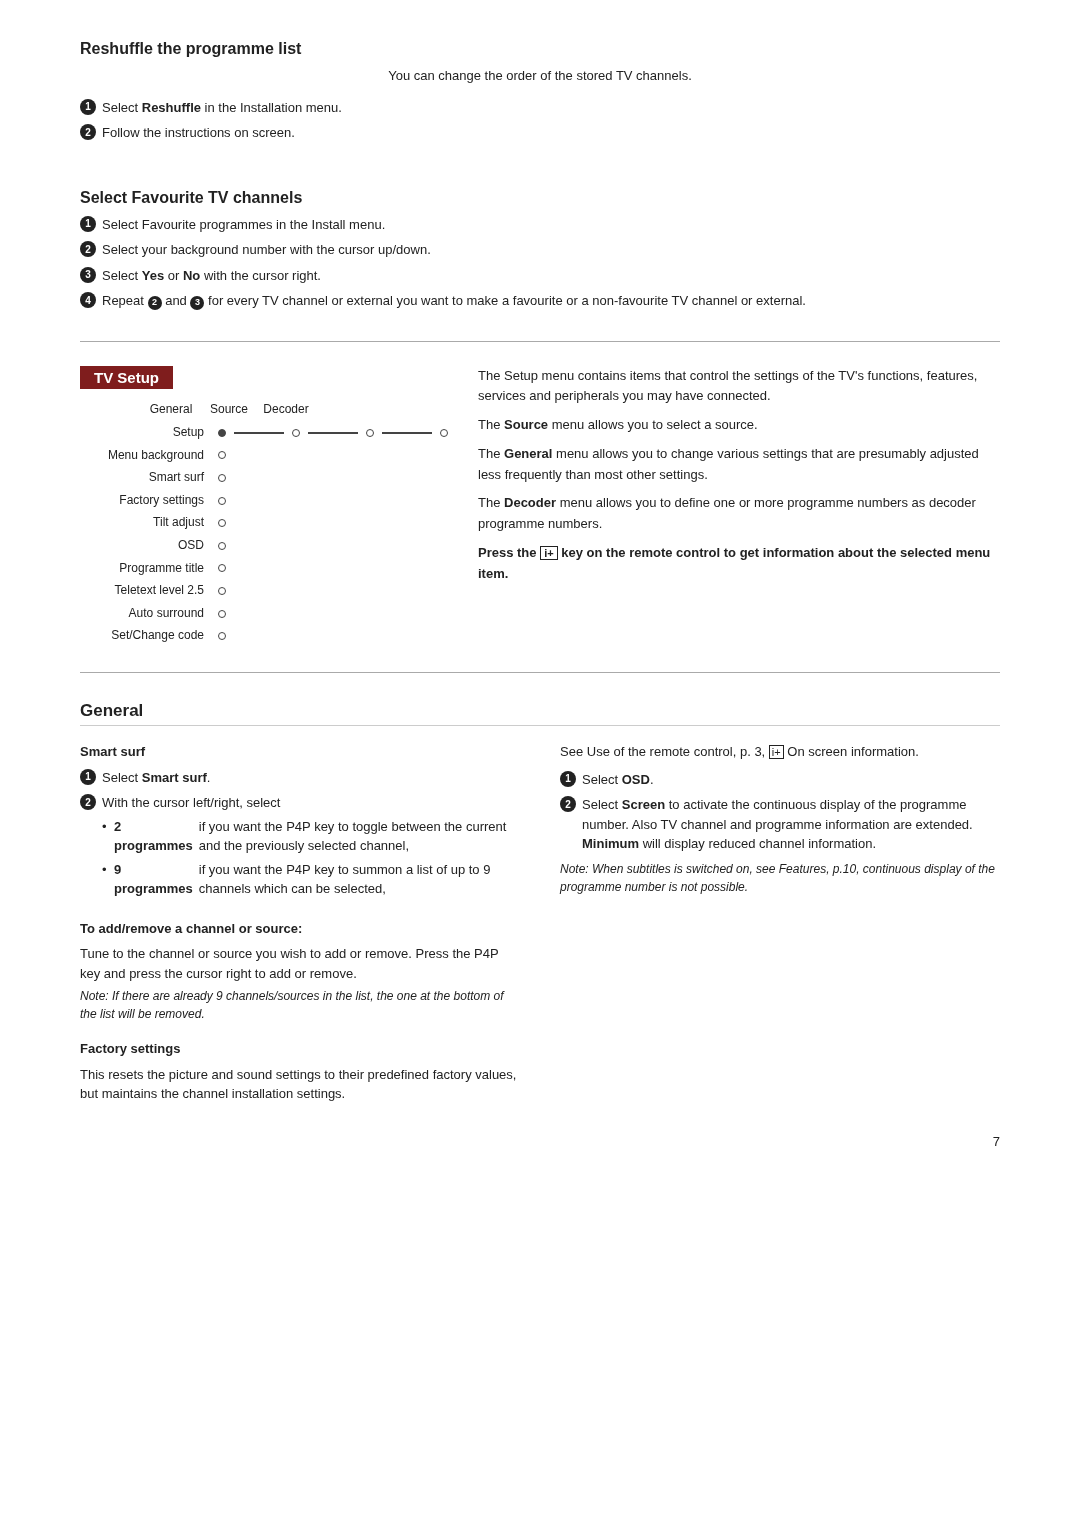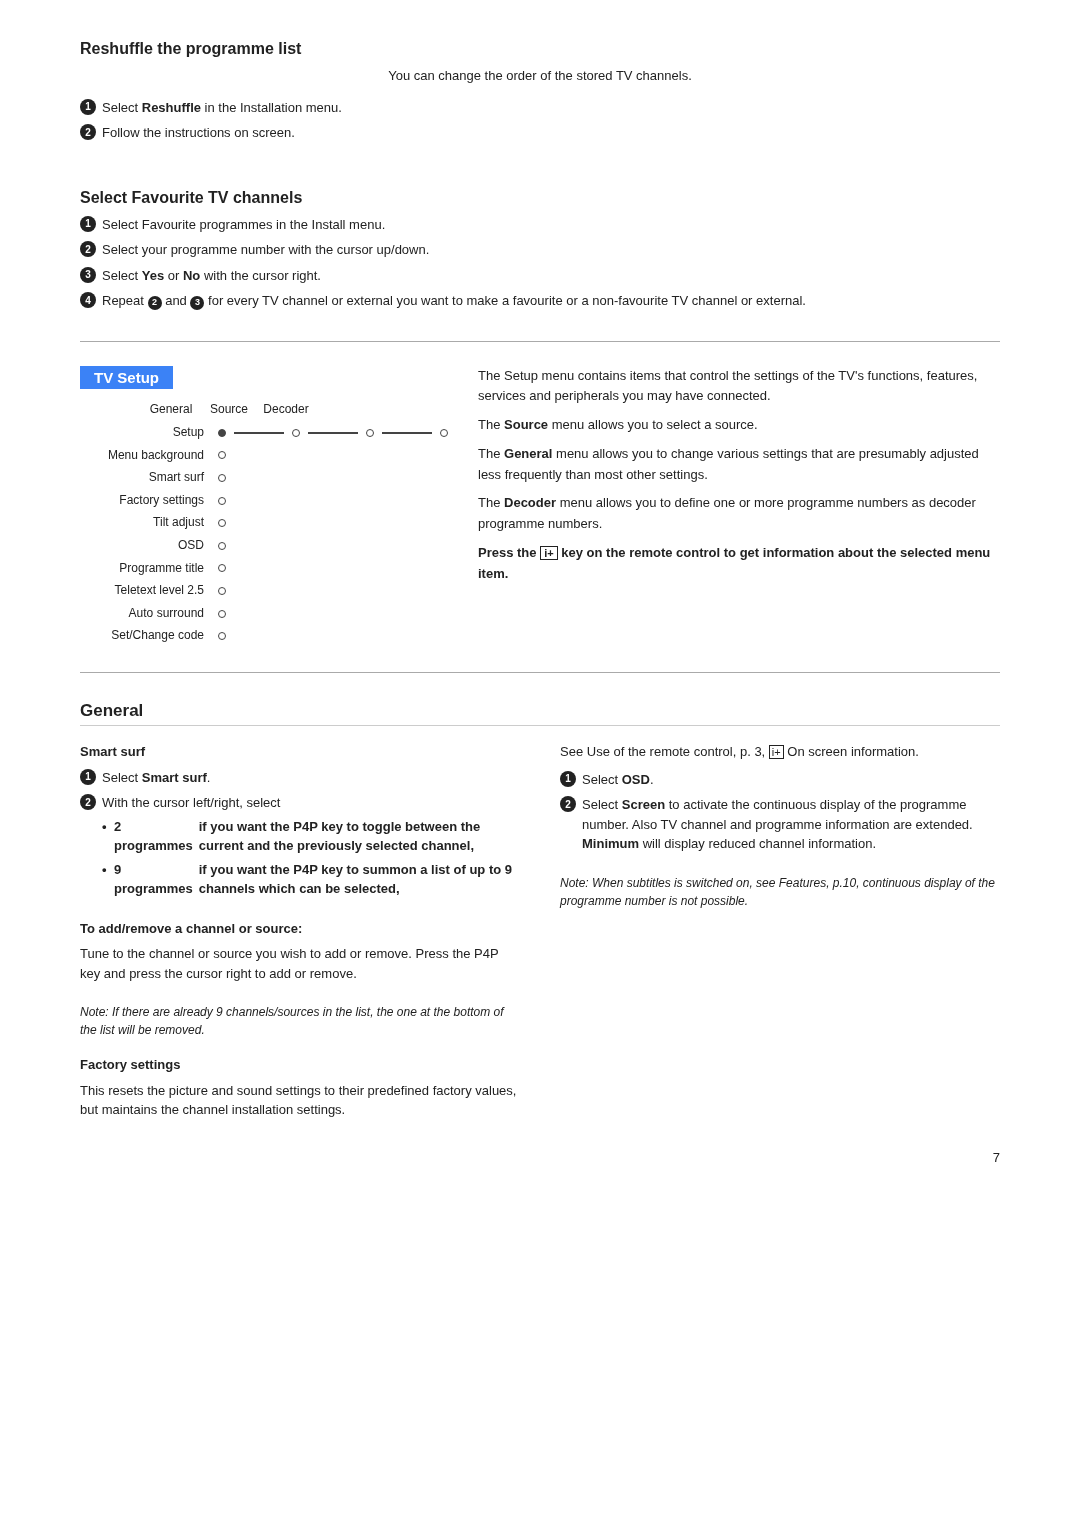"Select your programme number with" span { text: programme -> background }
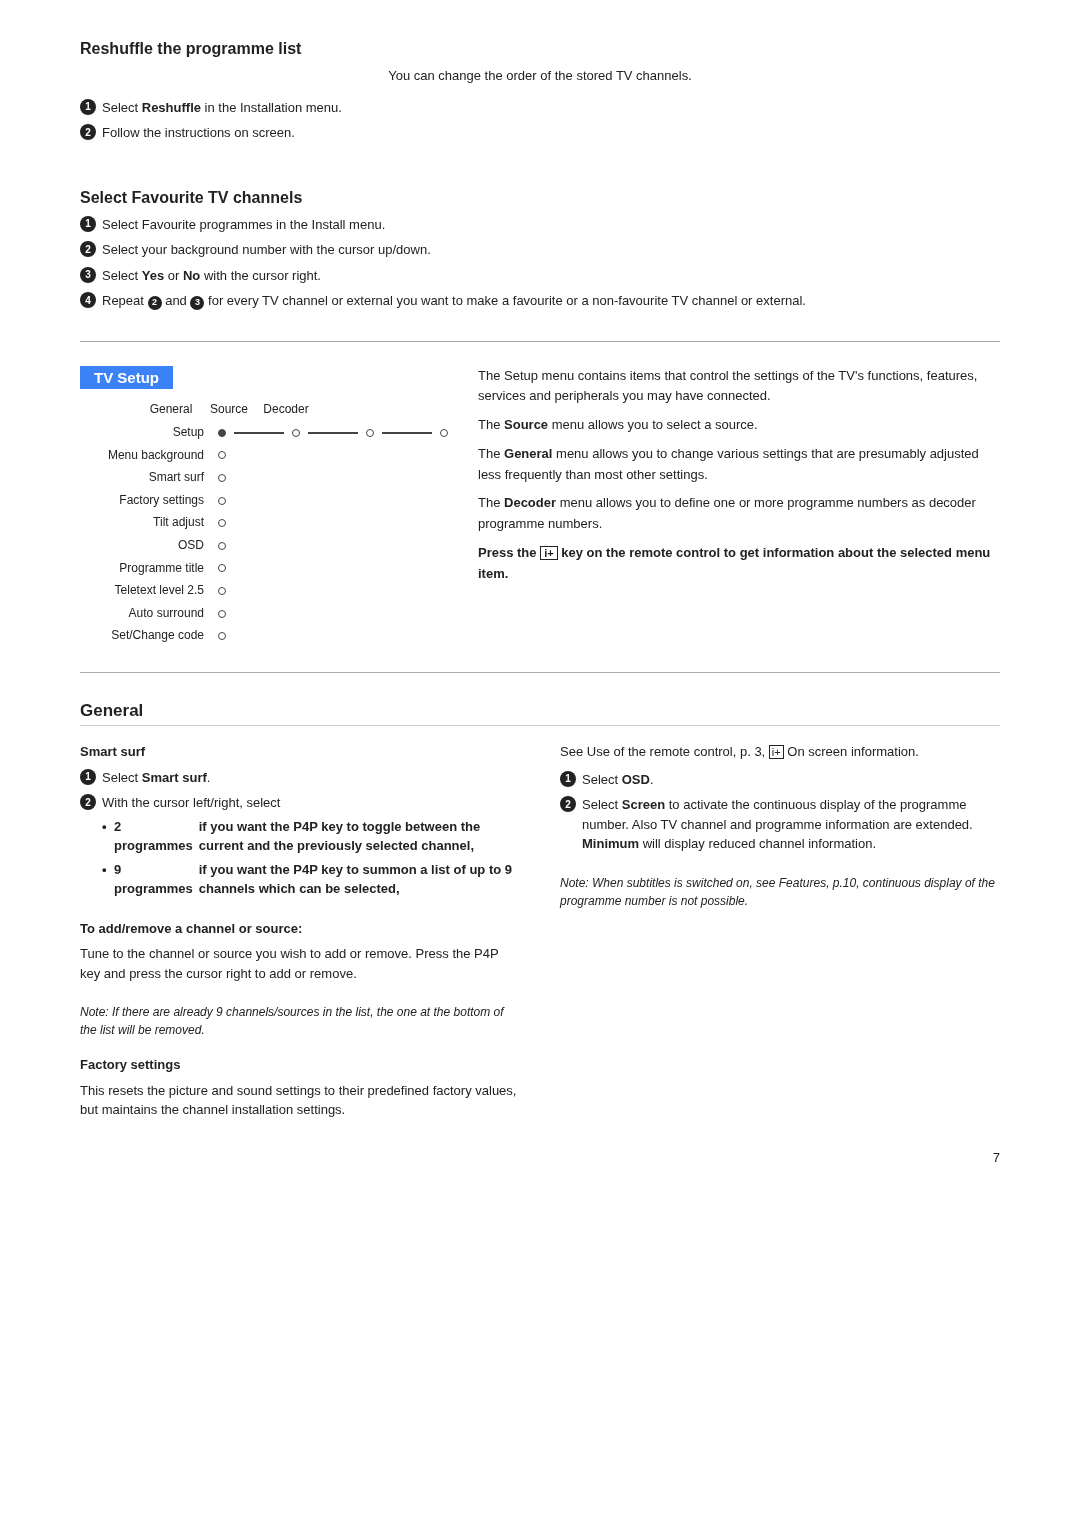"TV Setup" .tv-setup-box { background: #3b82f6 -> #7f1d1d }
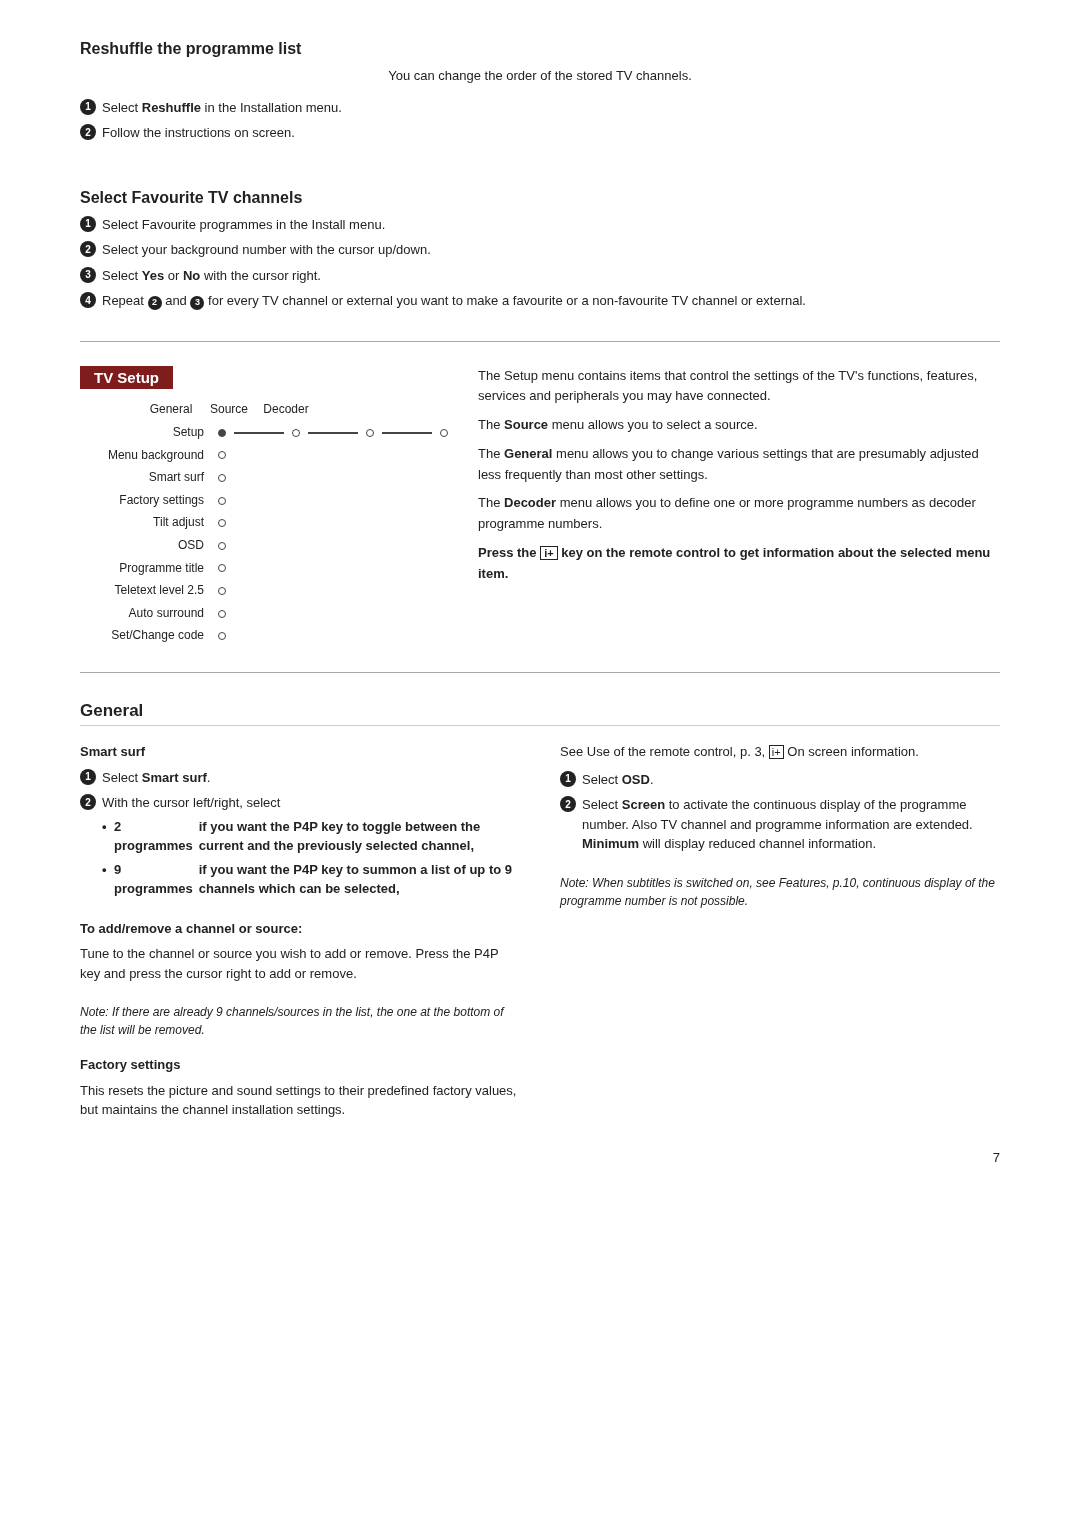"2 programmes" ul.bullet-list { font-weight: bold -> none }
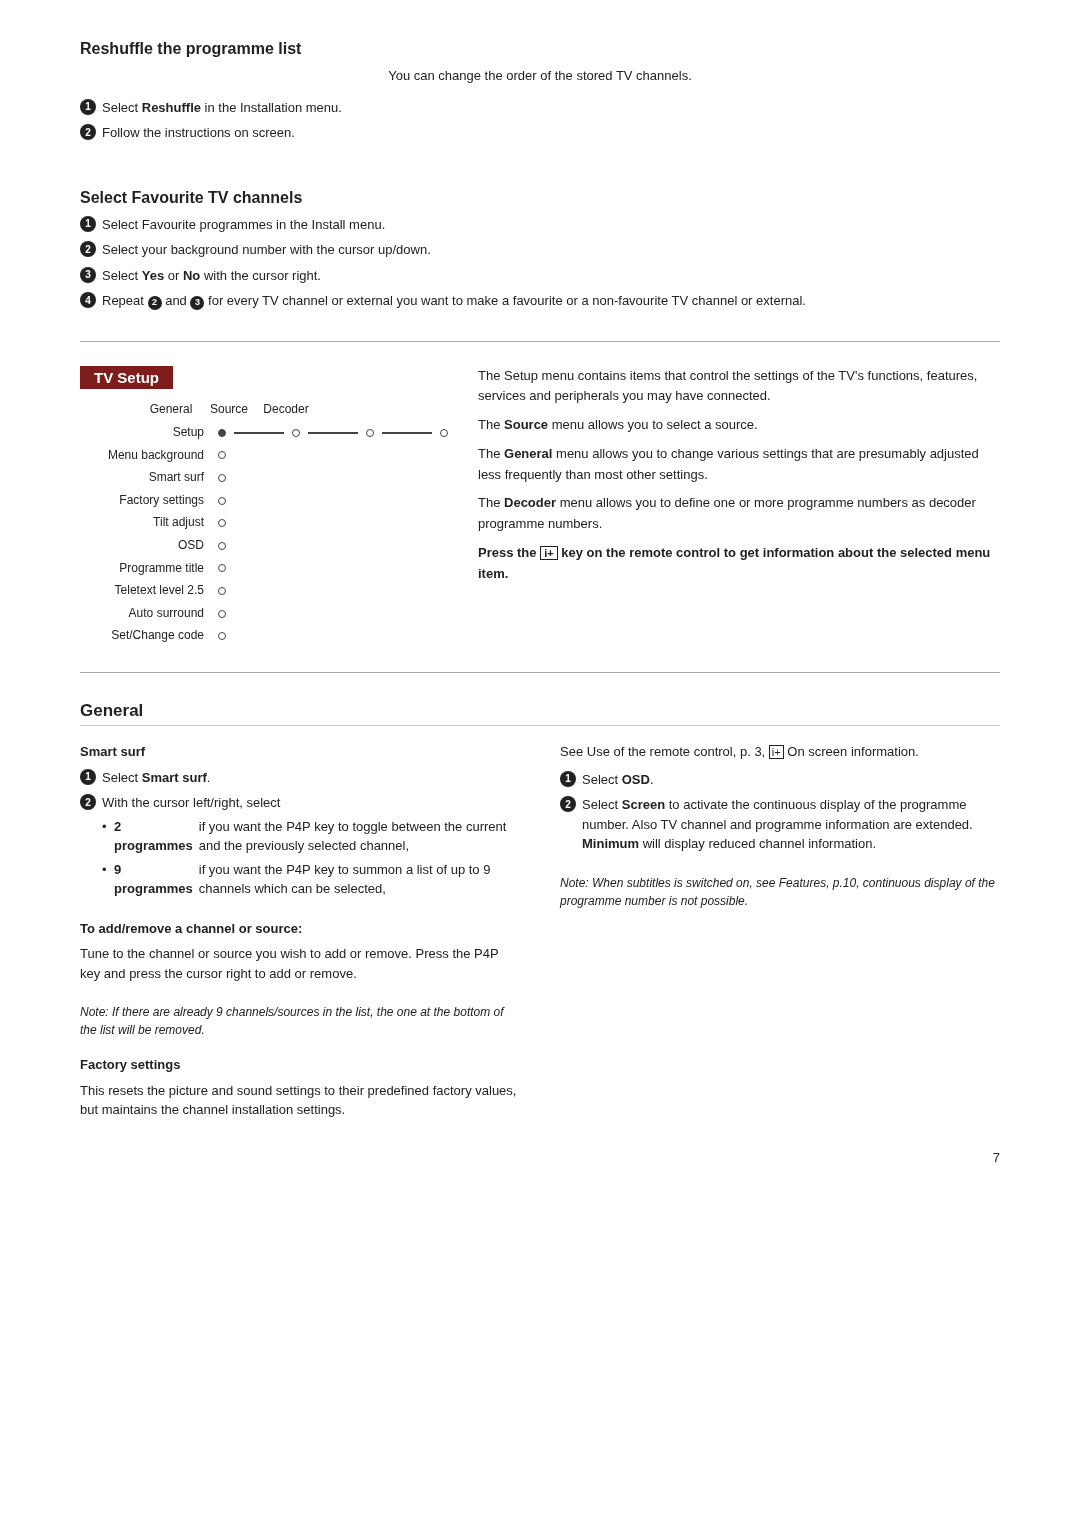"Note: When subtitles is switched" .note-italic { margin-top: 20px -> 4px }
